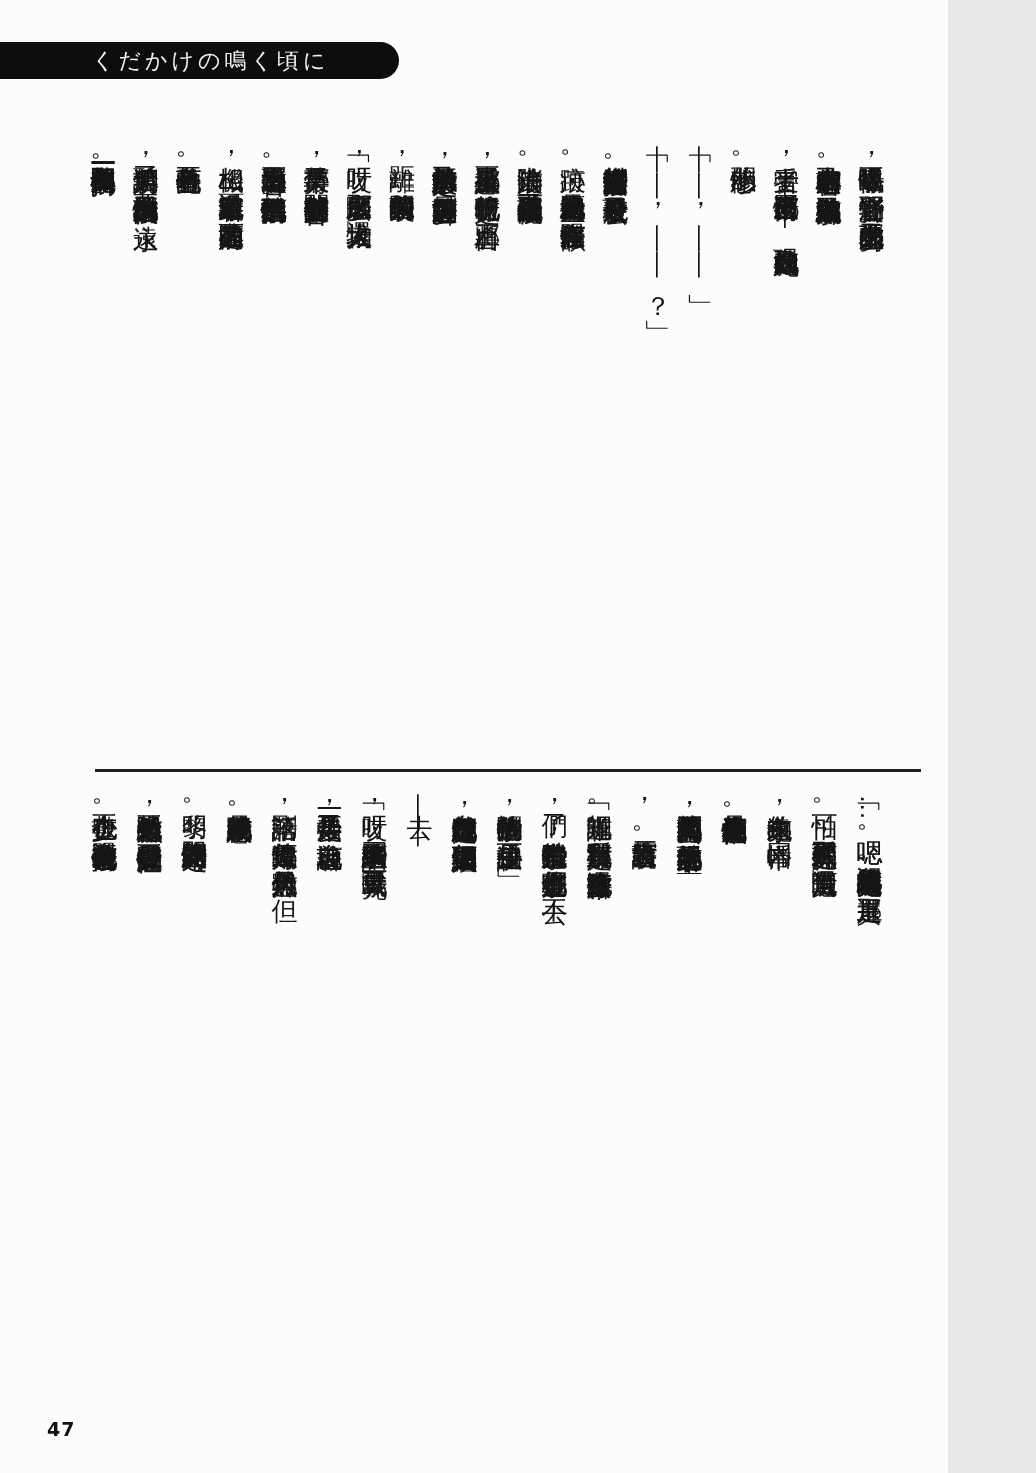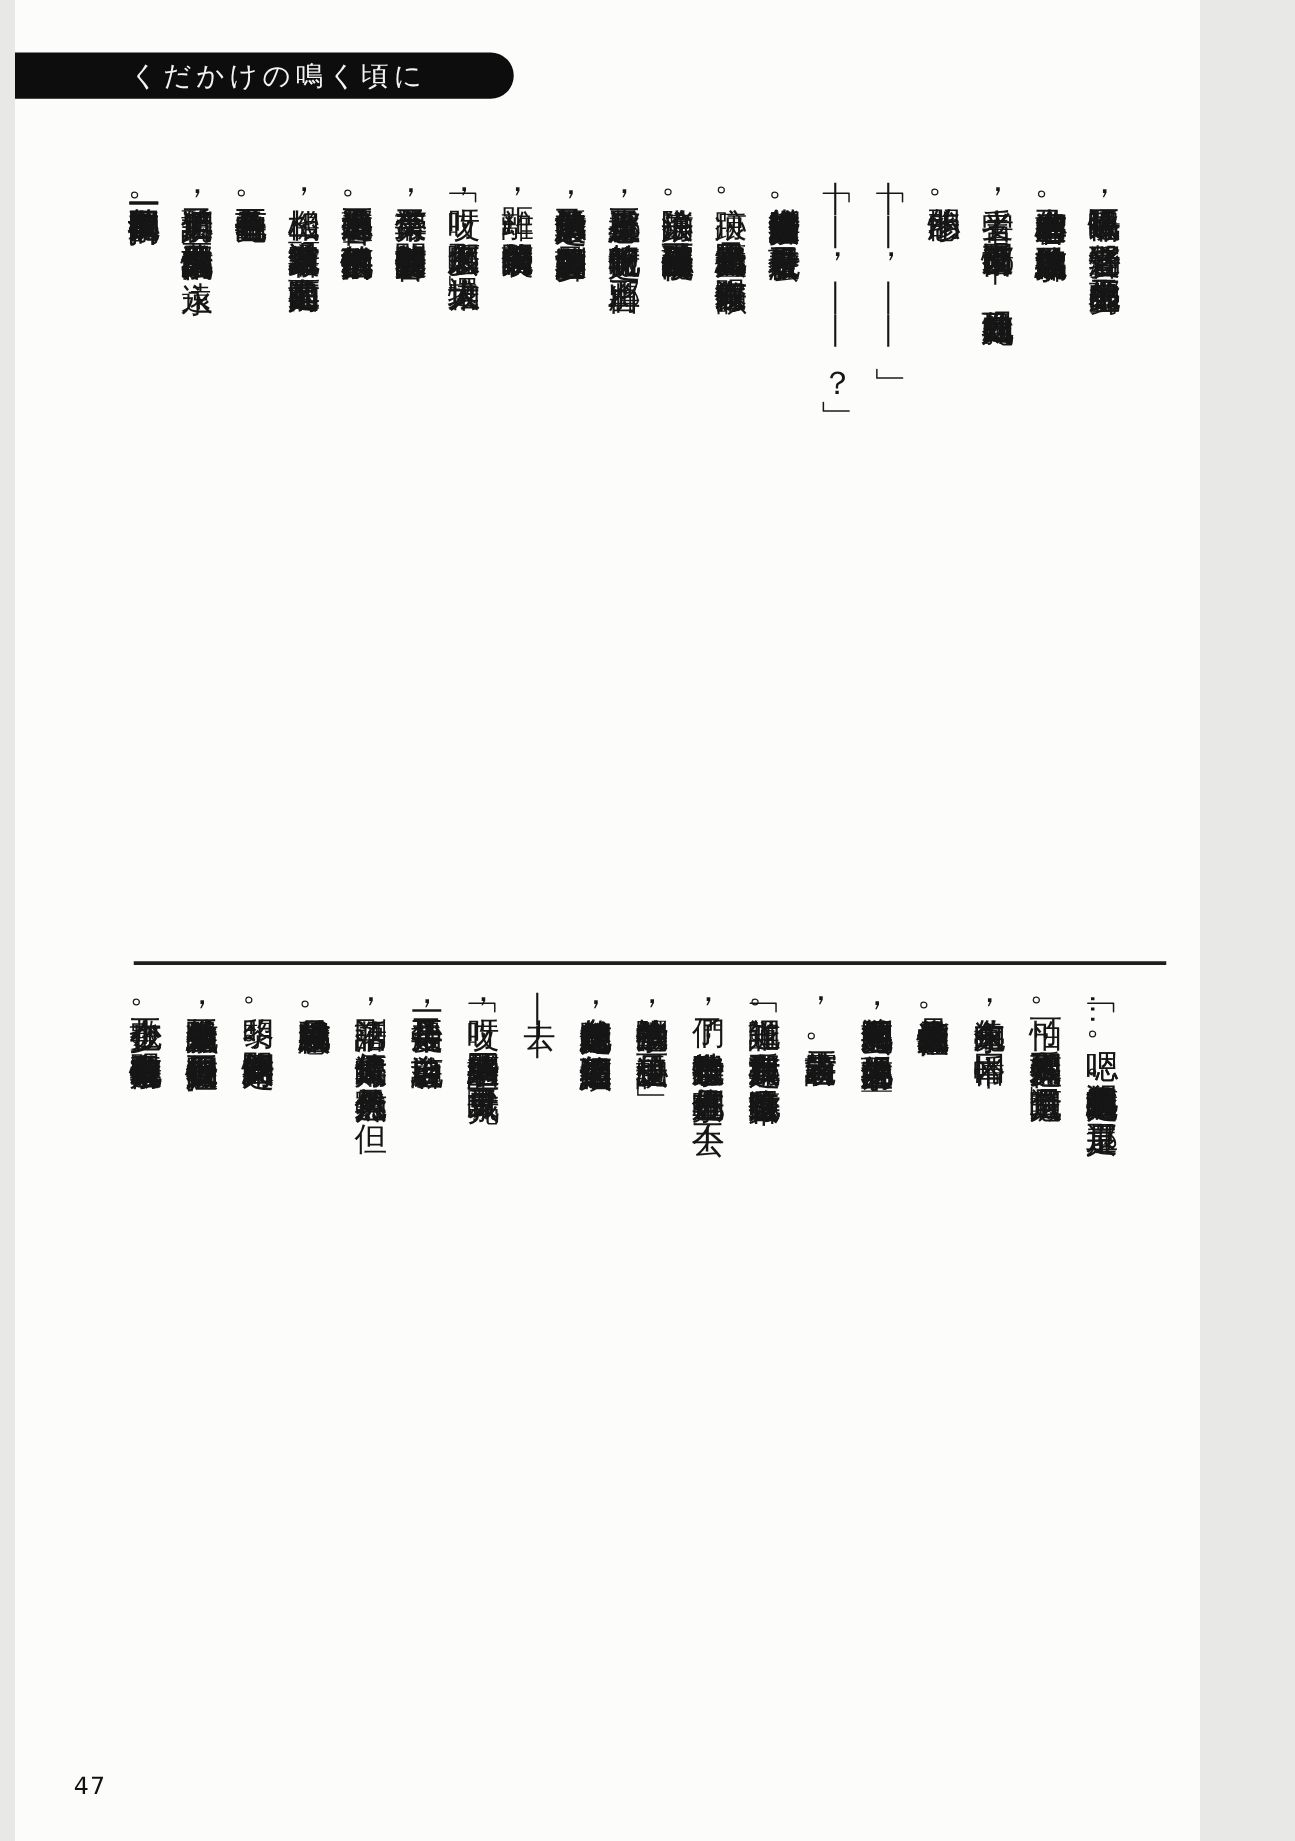"くだかけの鳴く頃に" .page { margin-left: 12px -> none }
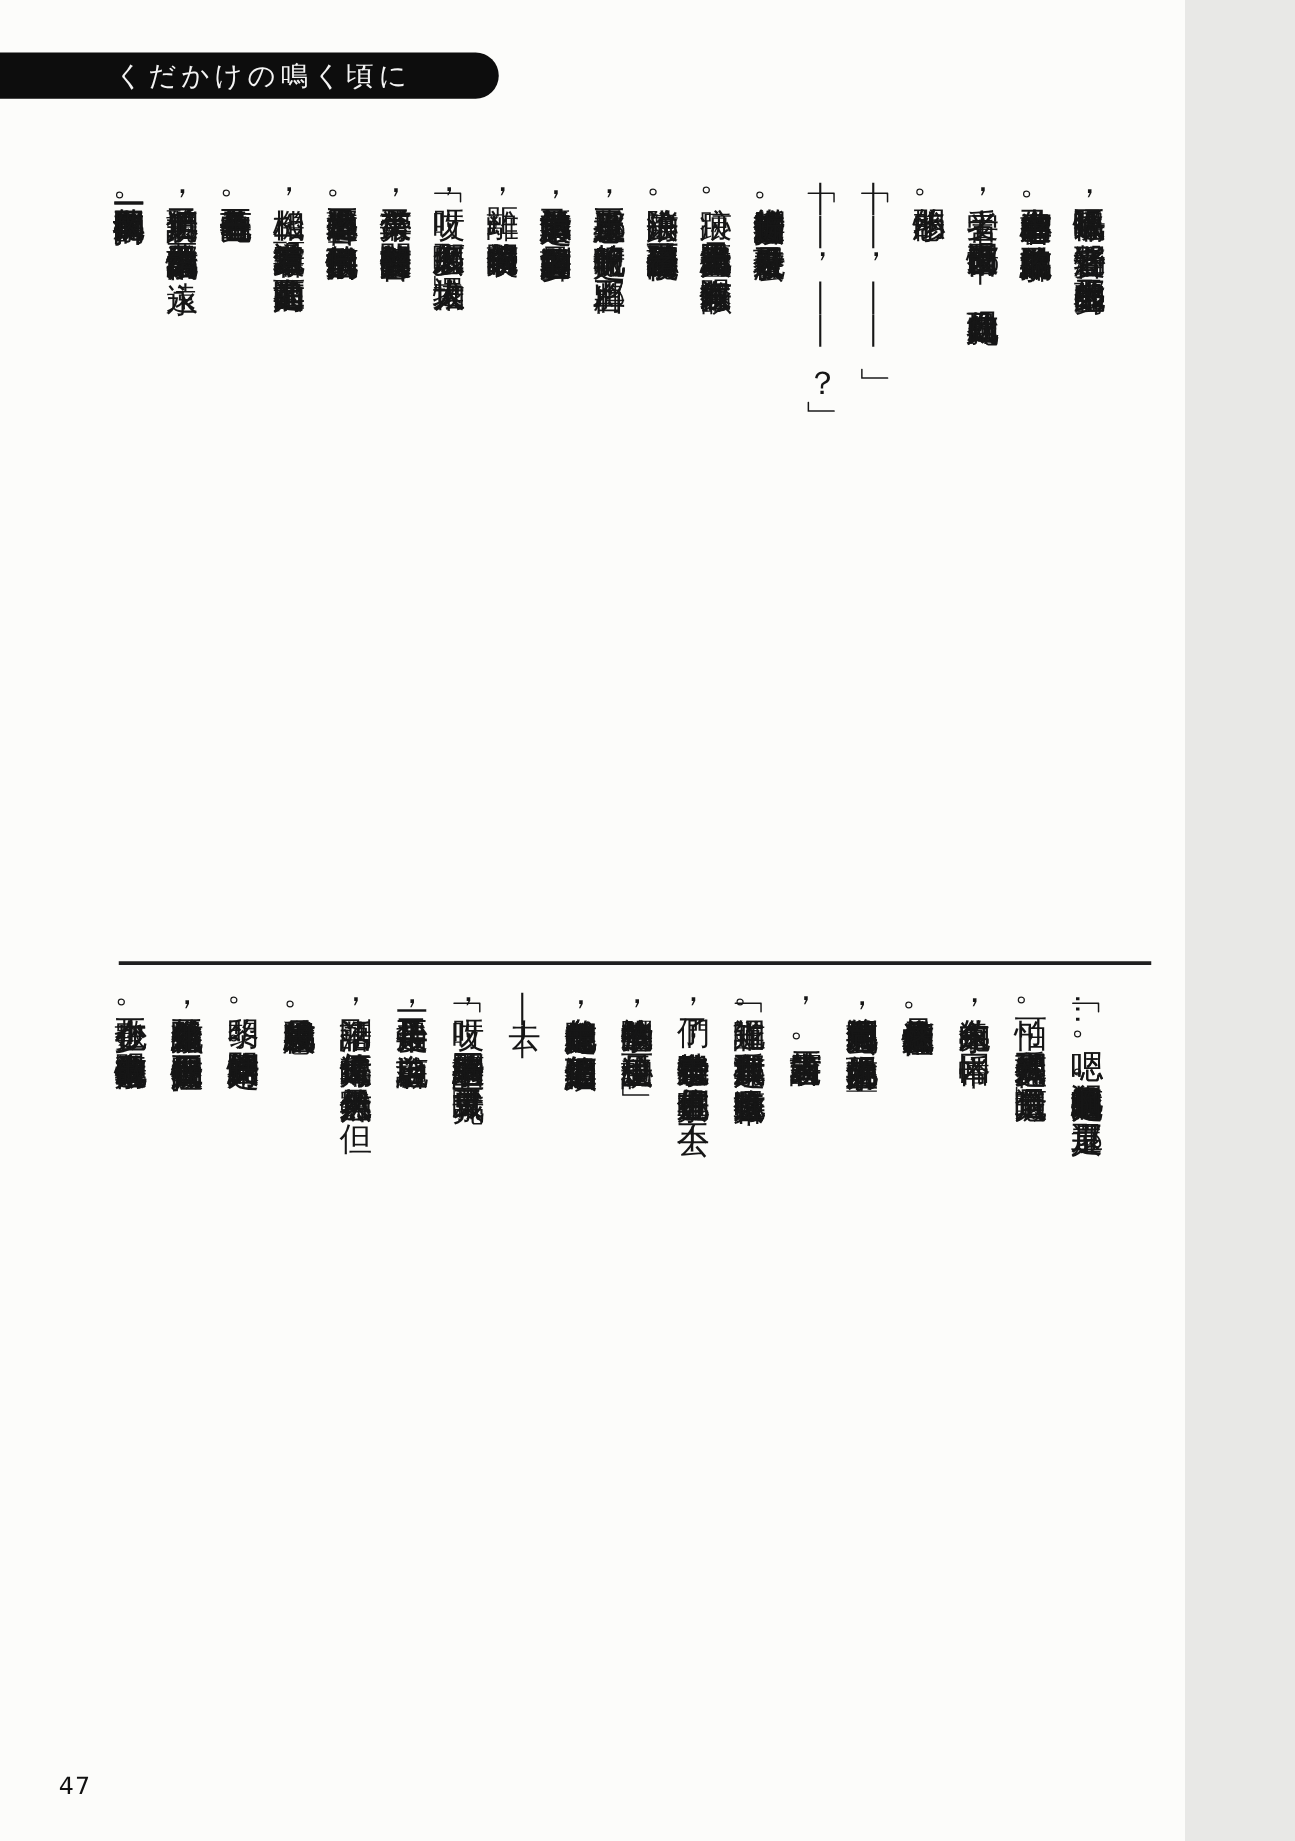"47" .page-number { font-weight: normal -> bold }
